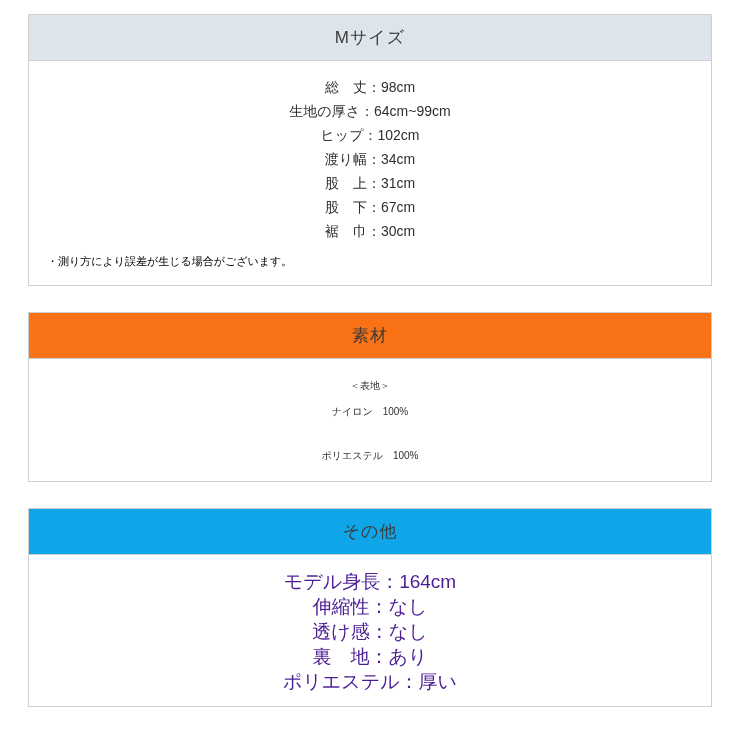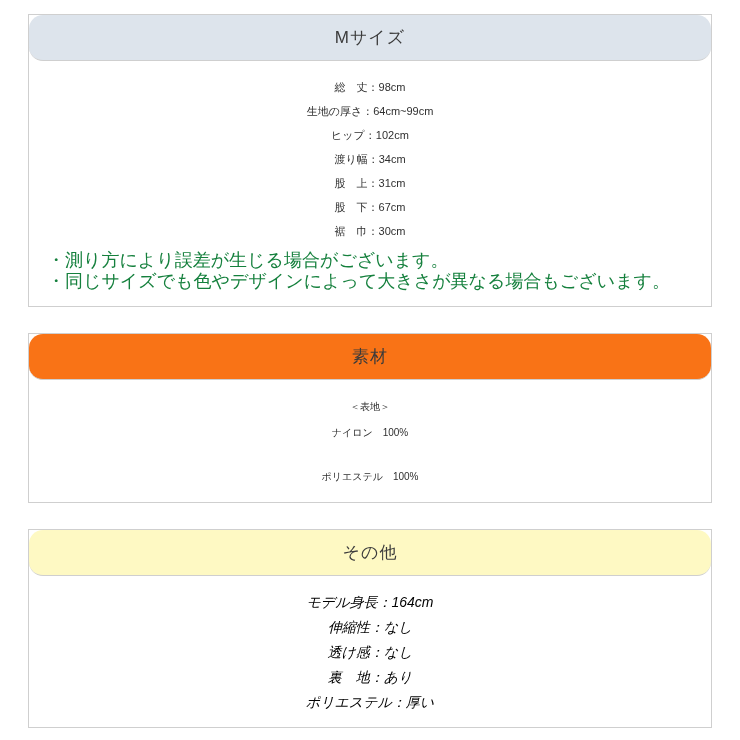"Mサイズ" .panel-header { border-radius: 14px -> none }
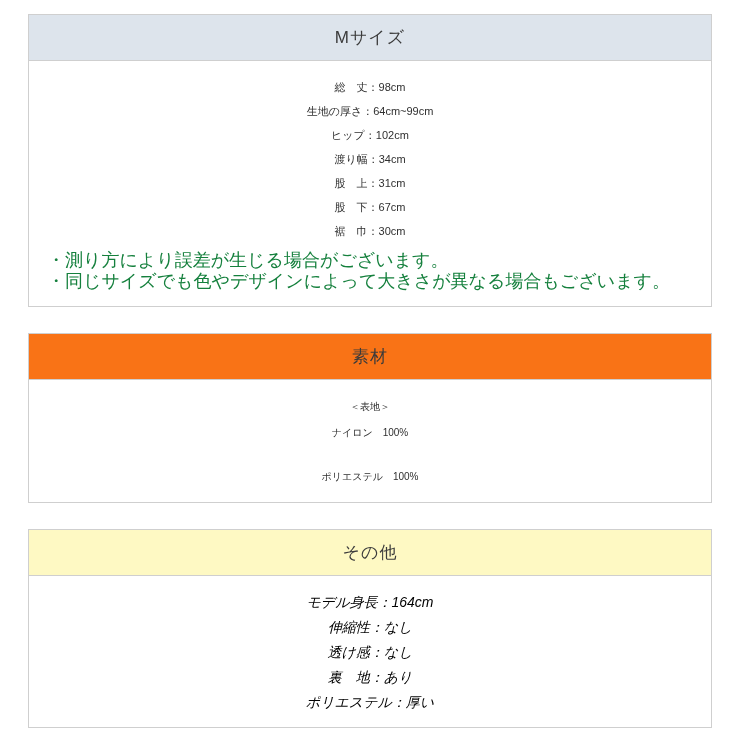"総 丈：98cm" .spec-list li { font-size: 11px -> 14px }
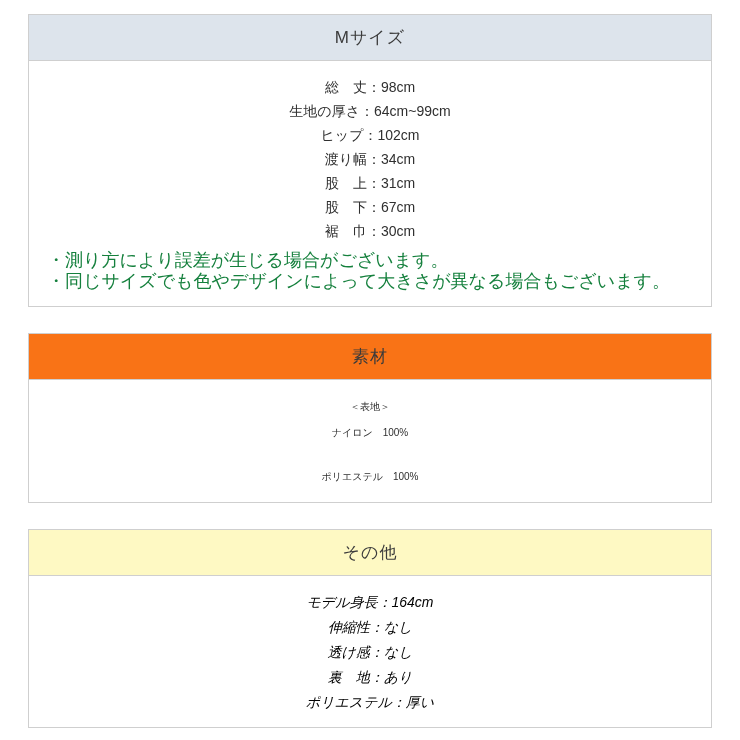"・測り方により誤差が生じる場合がございます。" .notes p { color: #15803d -> #000000; font-family: Liberation Mono, monospace -> none; font-size: 18px -> 11px }
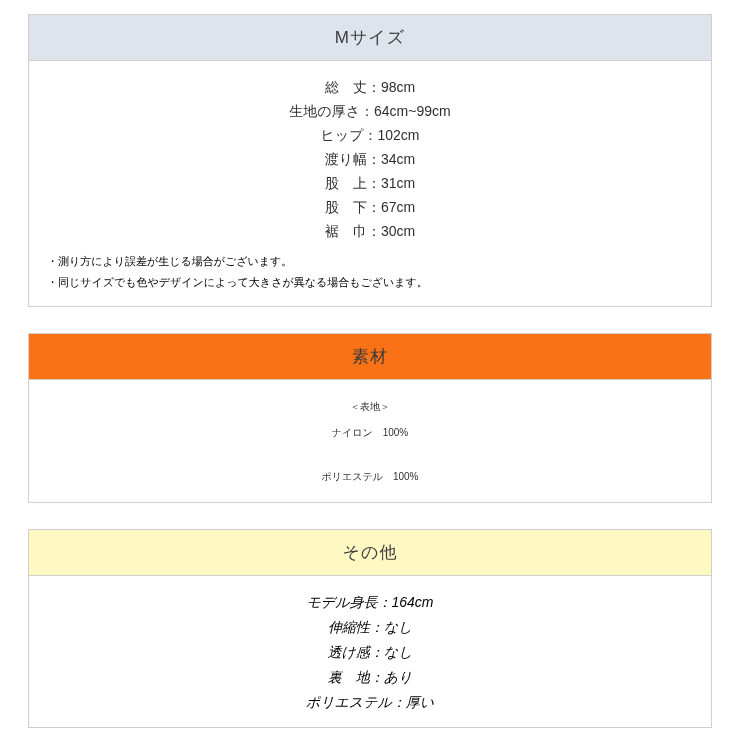"・同じサイズでも色やデザインによって大きさが異なる場合もございます。" p { html: <p>・同じサイズでも色やデザインによって大きさが異なる場合もございます。</p> -> none }
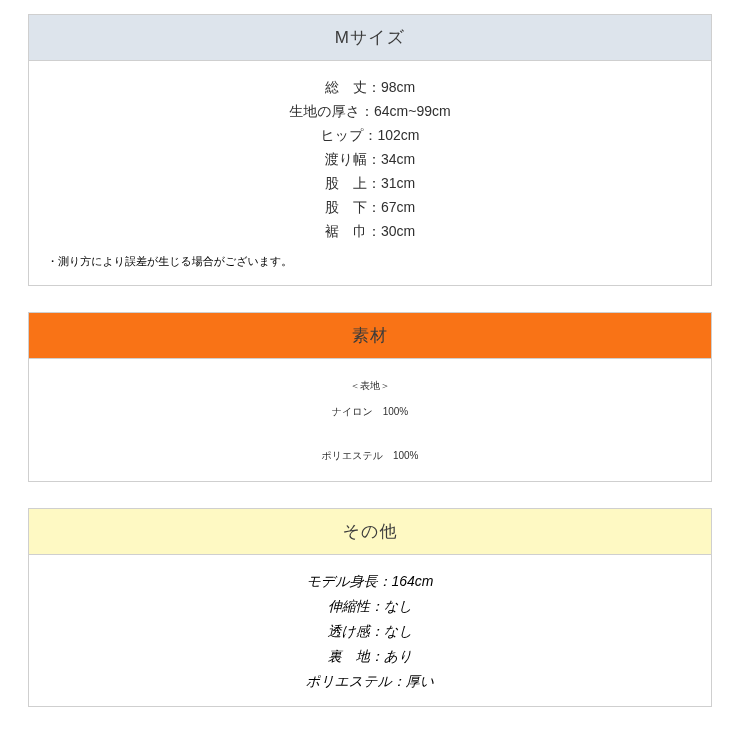"その他" div.panel-header { background: #fef9c3 -> #0ea5e9 }
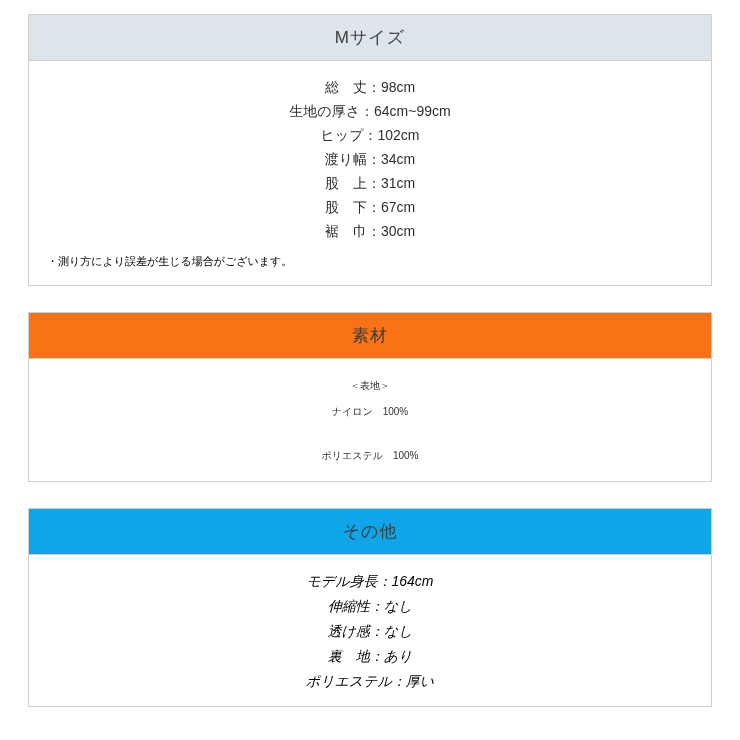"モデル身長：164cm" .other-list li { color: #000000 -> #4c1d95; font-size: 14px -> 19px; font-style: italic -> none }
